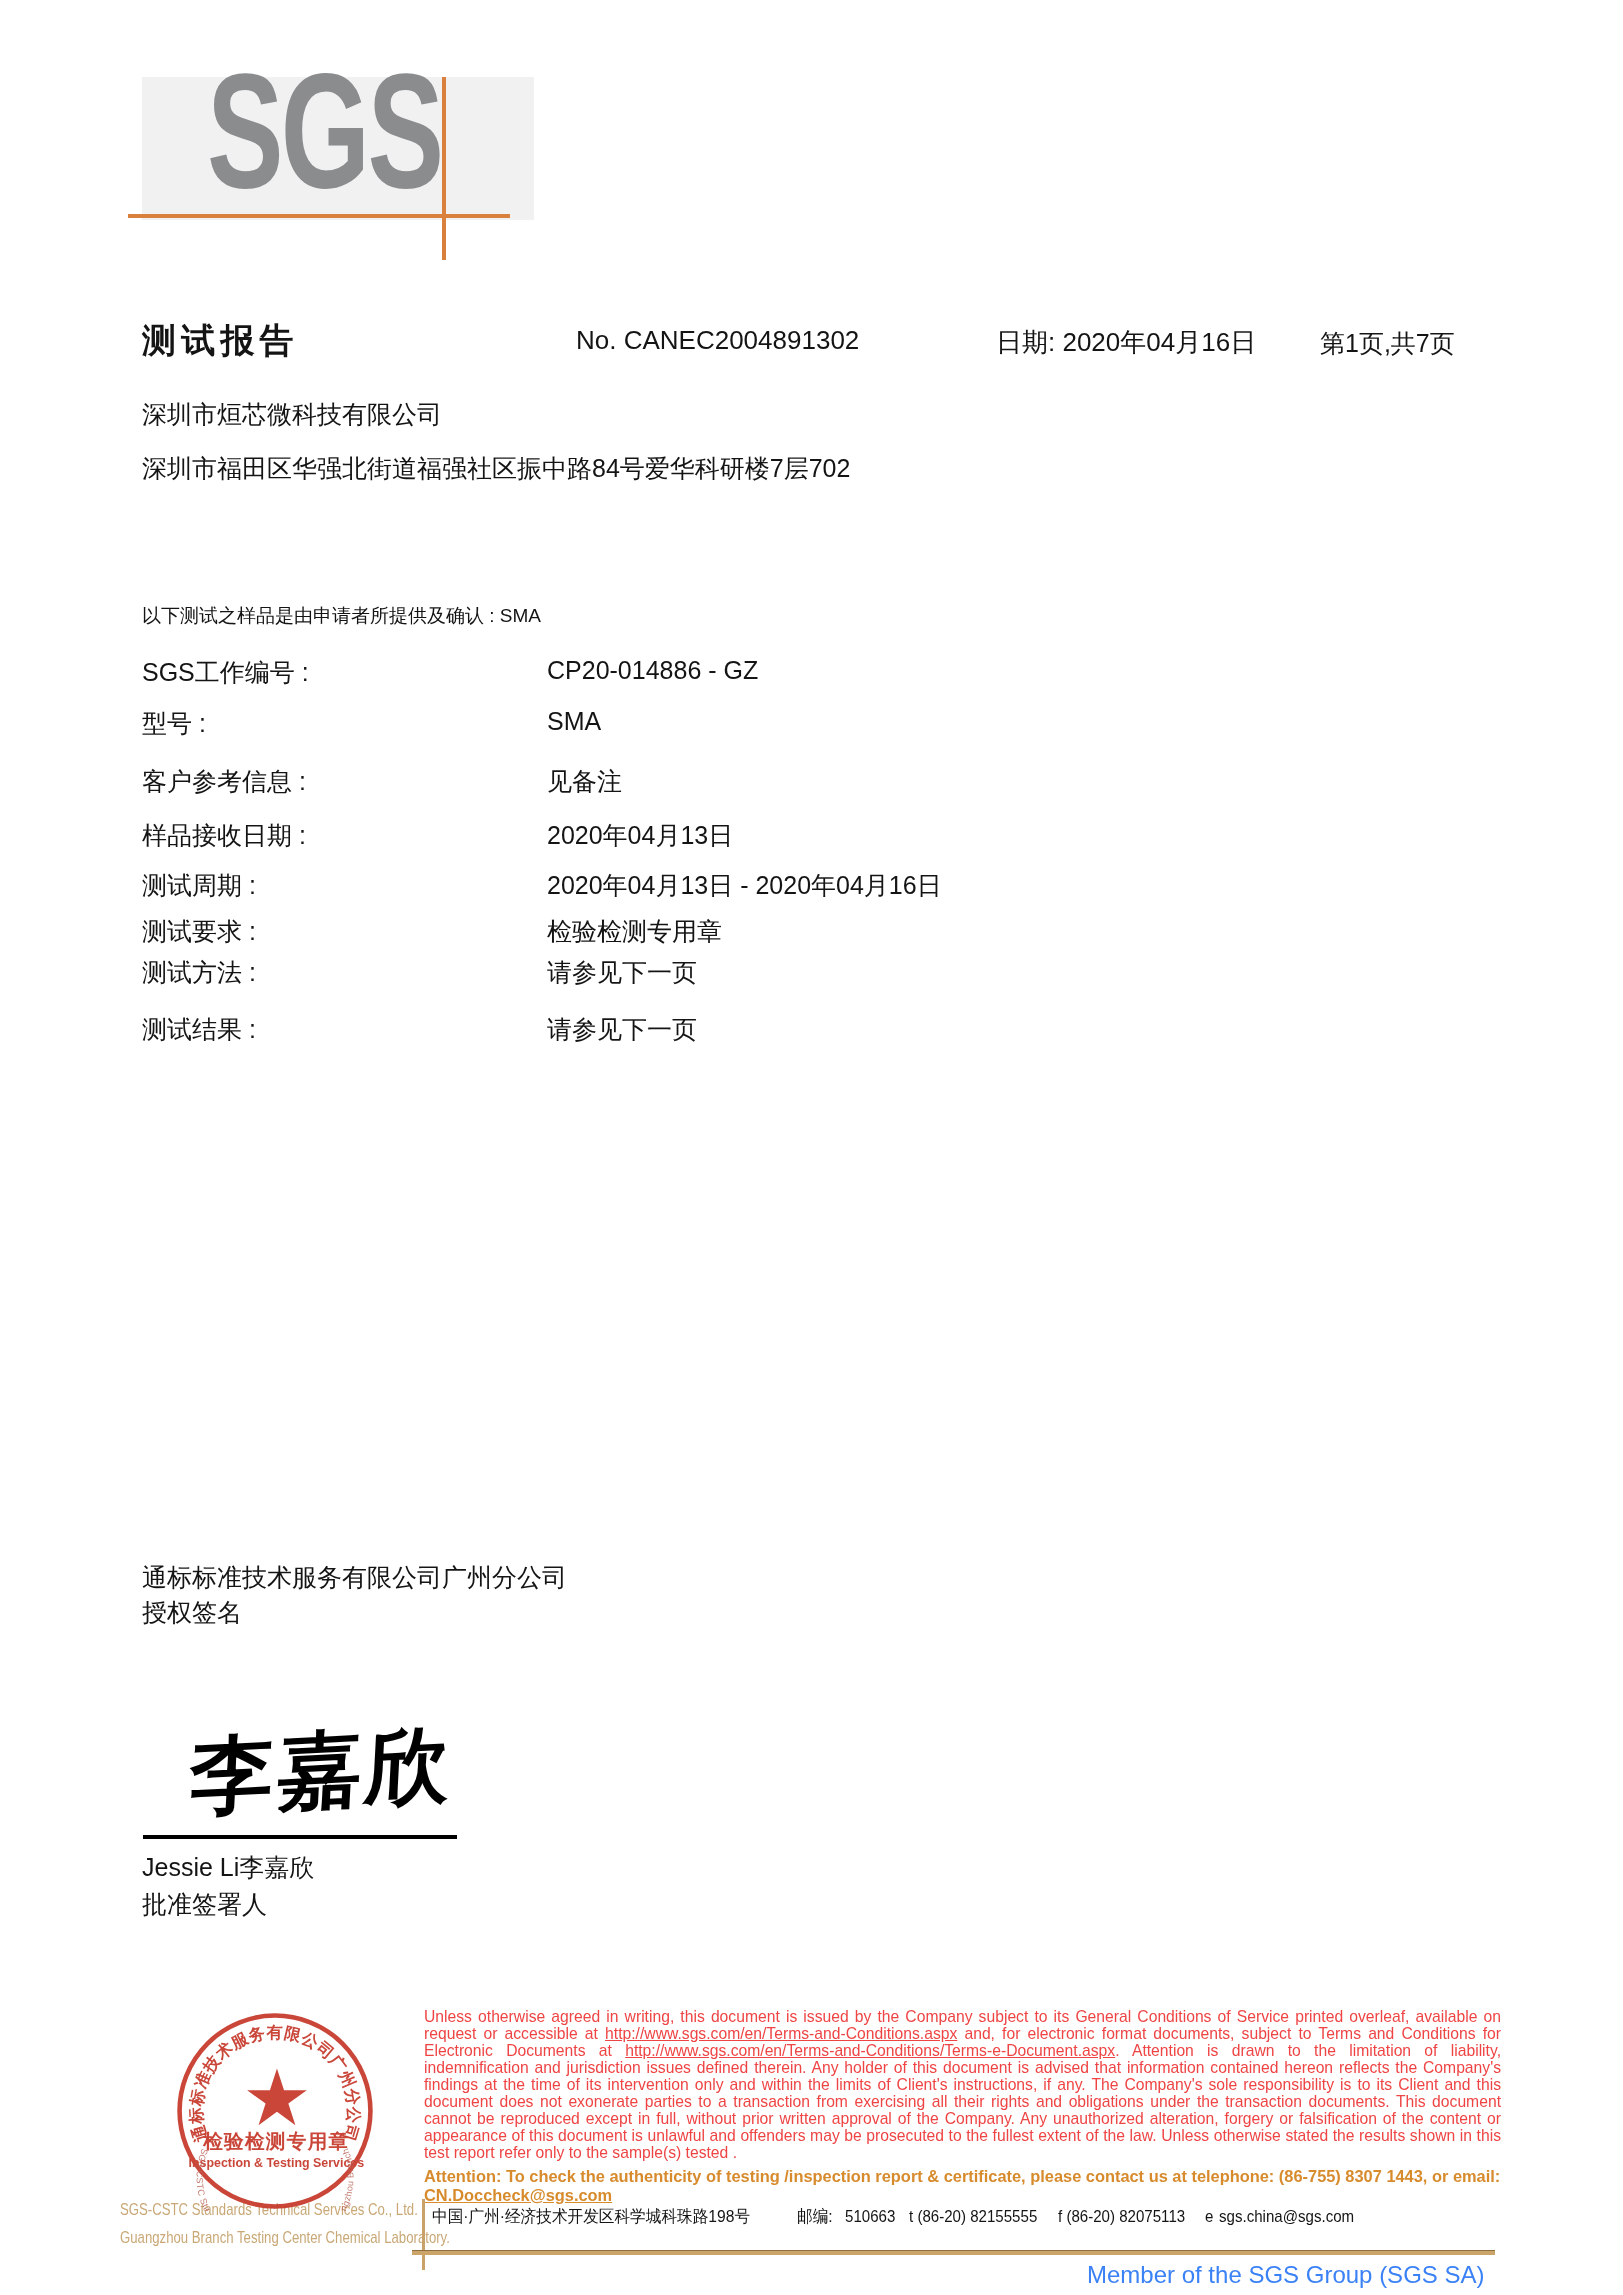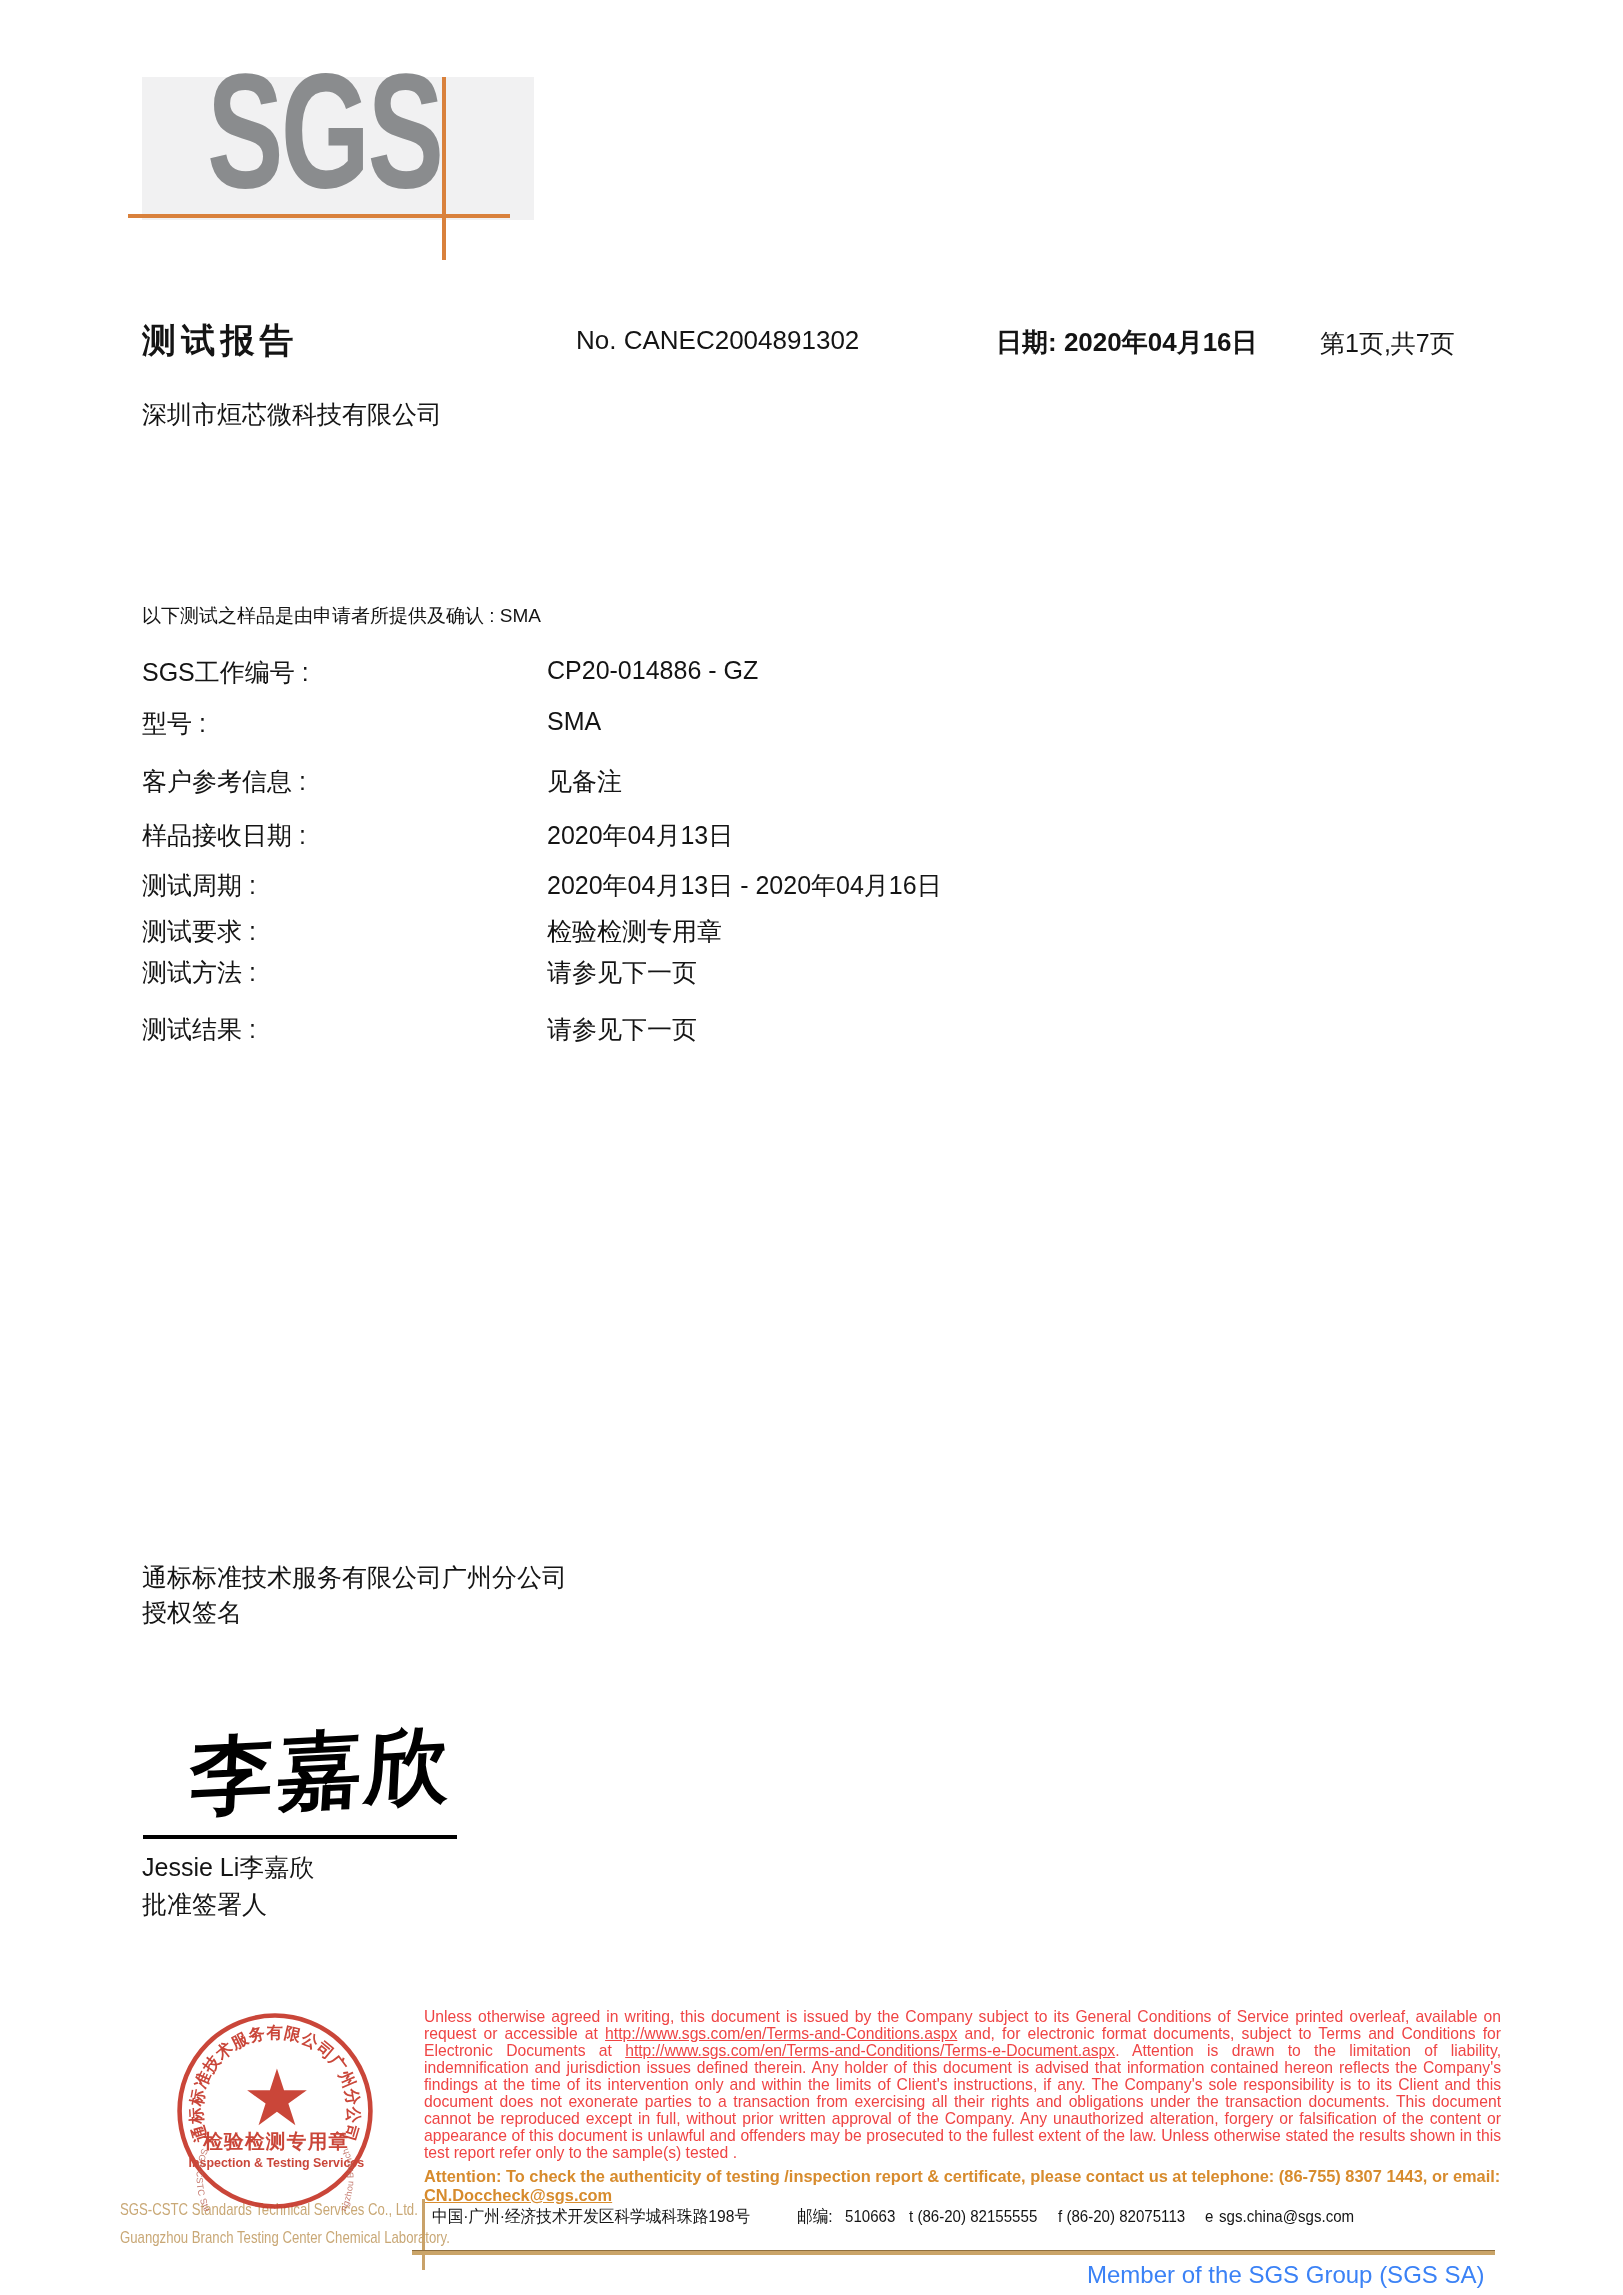"日期: 2020年04月16日" .hdr-date { font-weight: bold -> none }
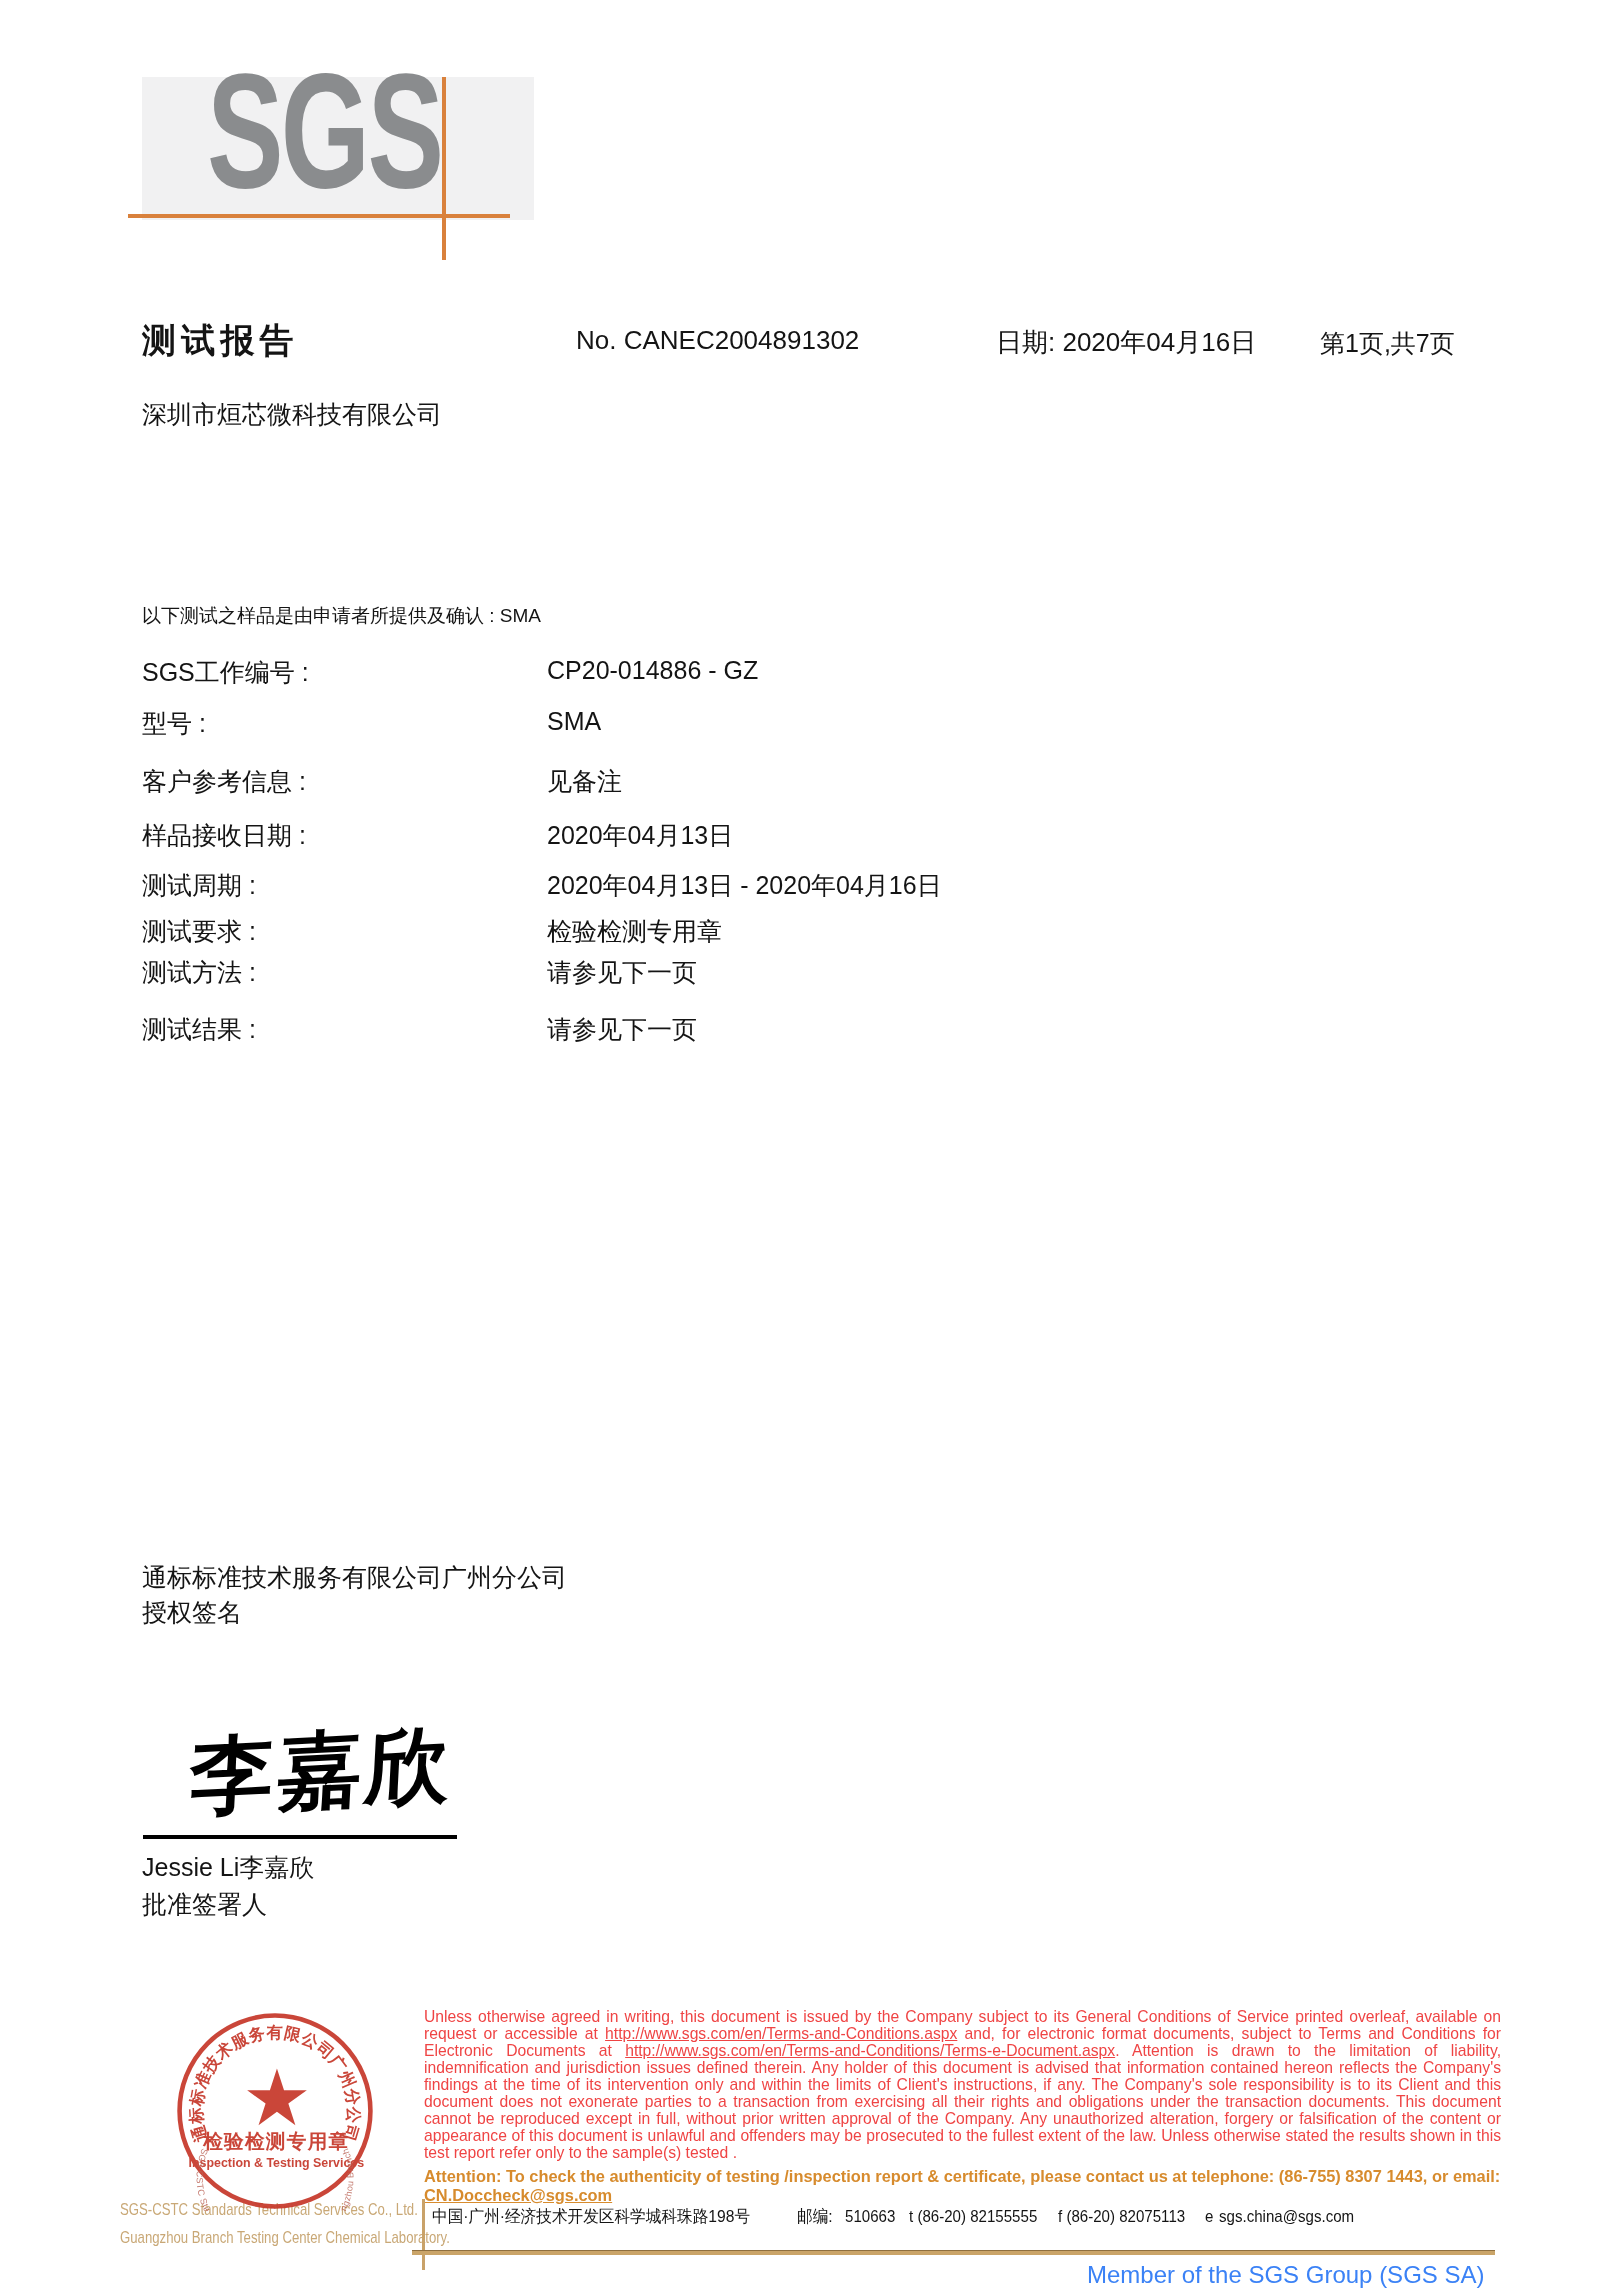"深圳市福田区华强北街道福强社区振中路84号爱华科研楼7层702" div.client-addr { html: none -> <div>深圳市福田区华强北街道福强社区振中路84号爱华科研楼7层702</div> }
